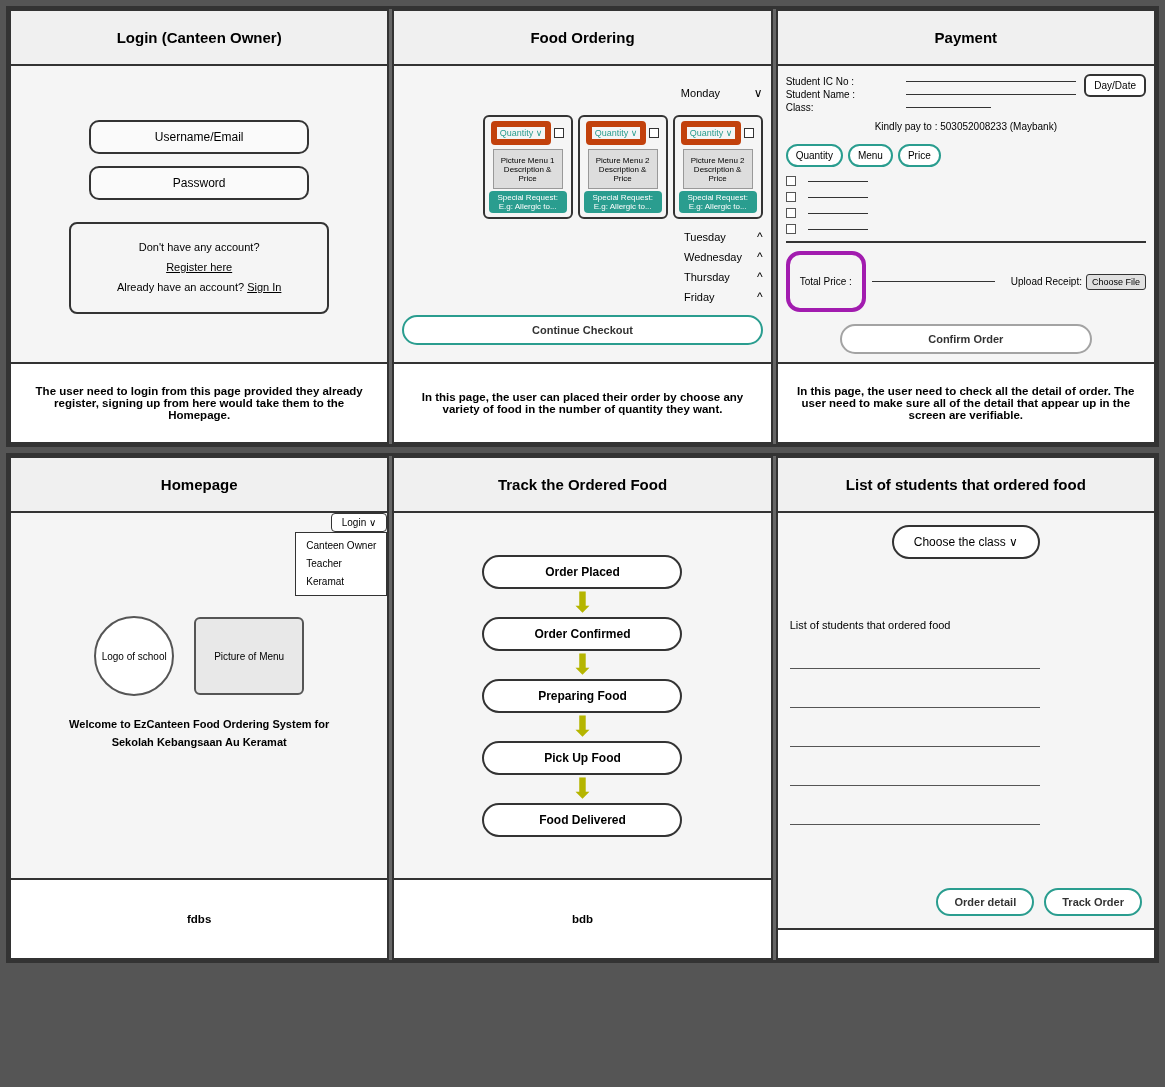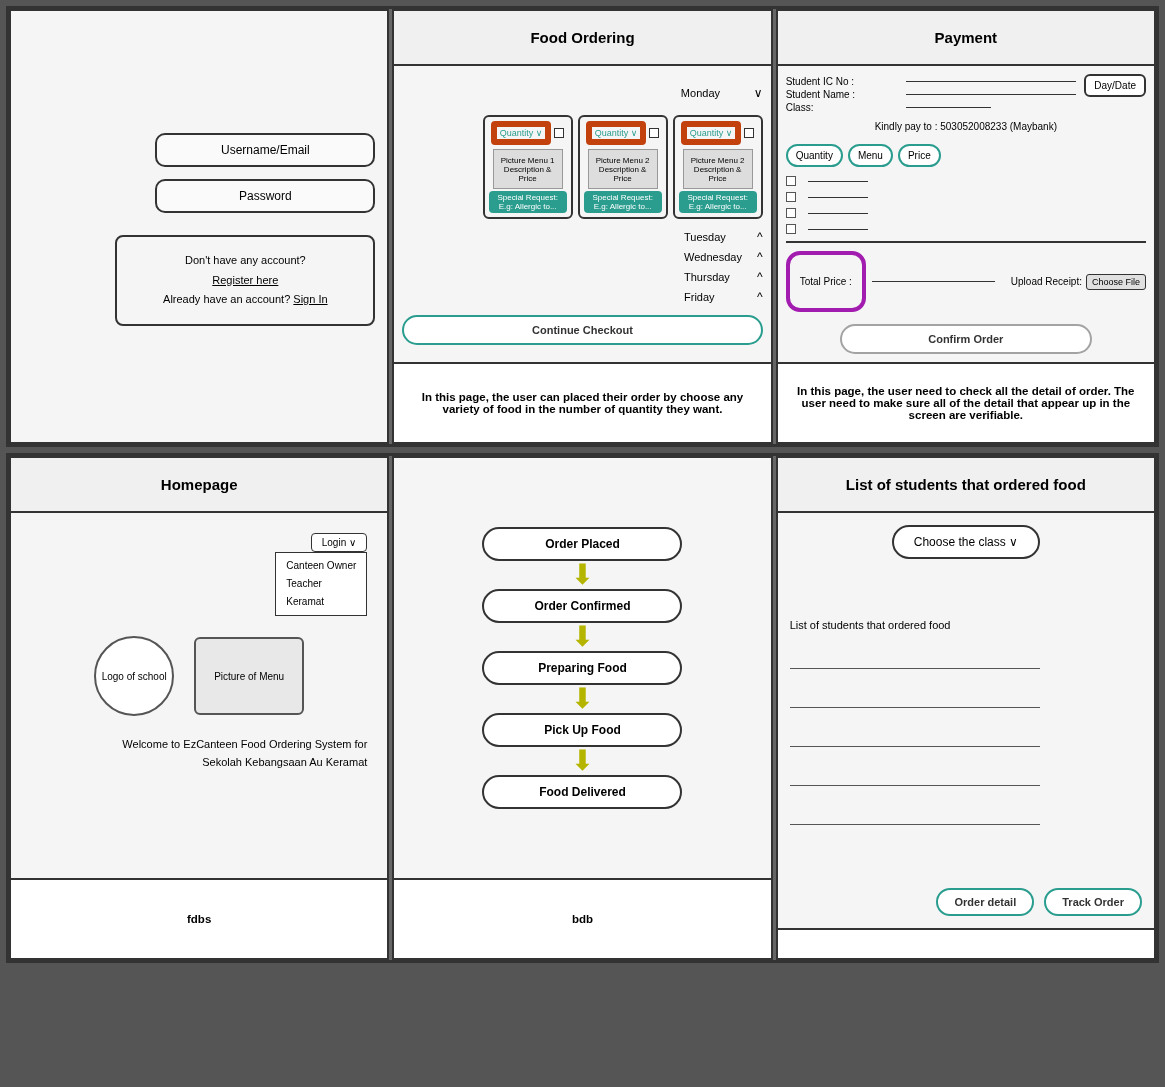"Login (Canteen Owner)" div.cell-header { html: none -> <div>Login (Canteen Owner)</div> }
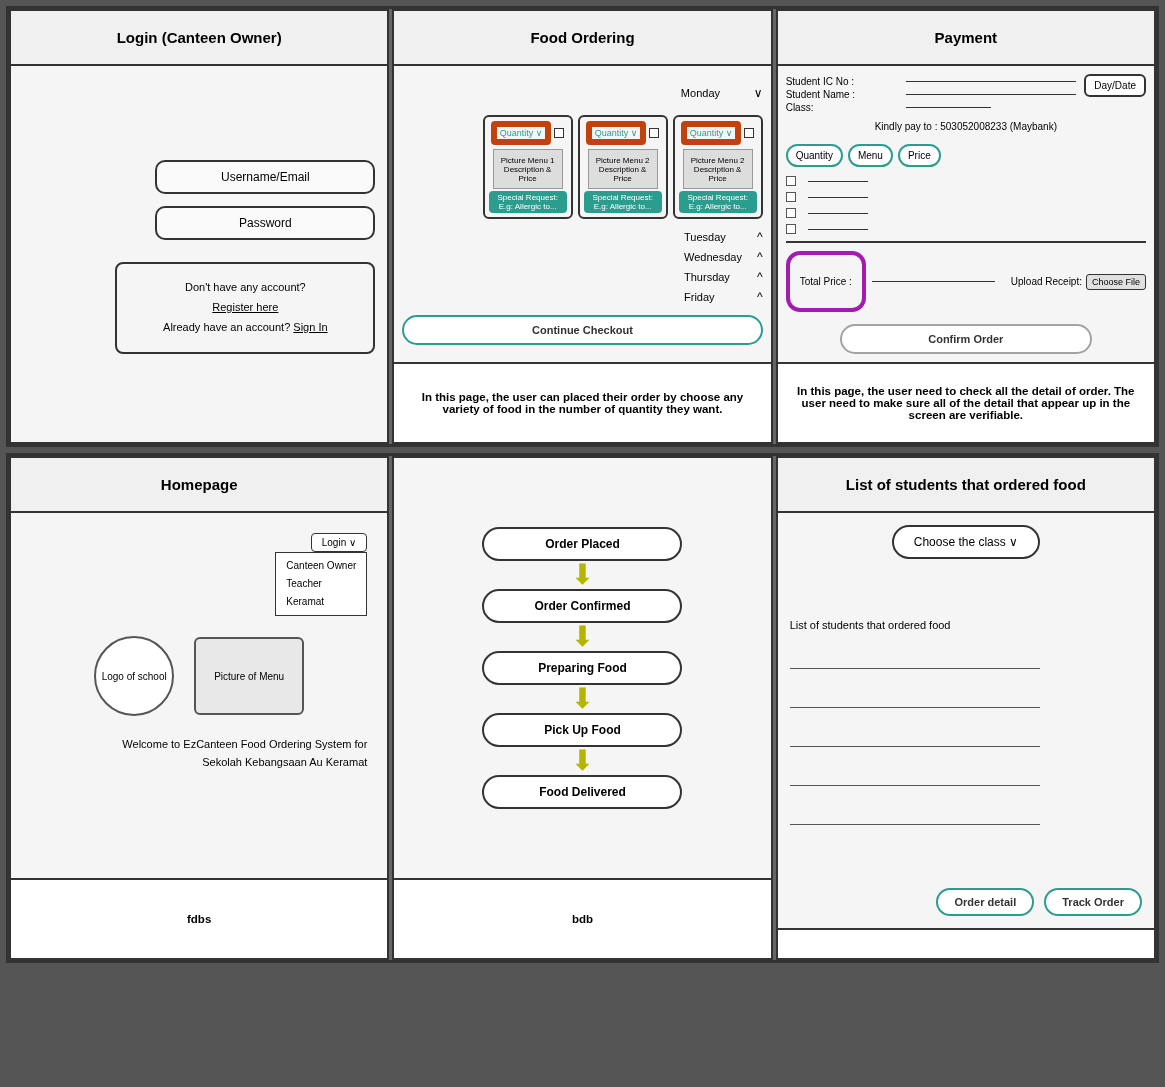"Username/Email" .cell-body { align-items: flex-end -> center }
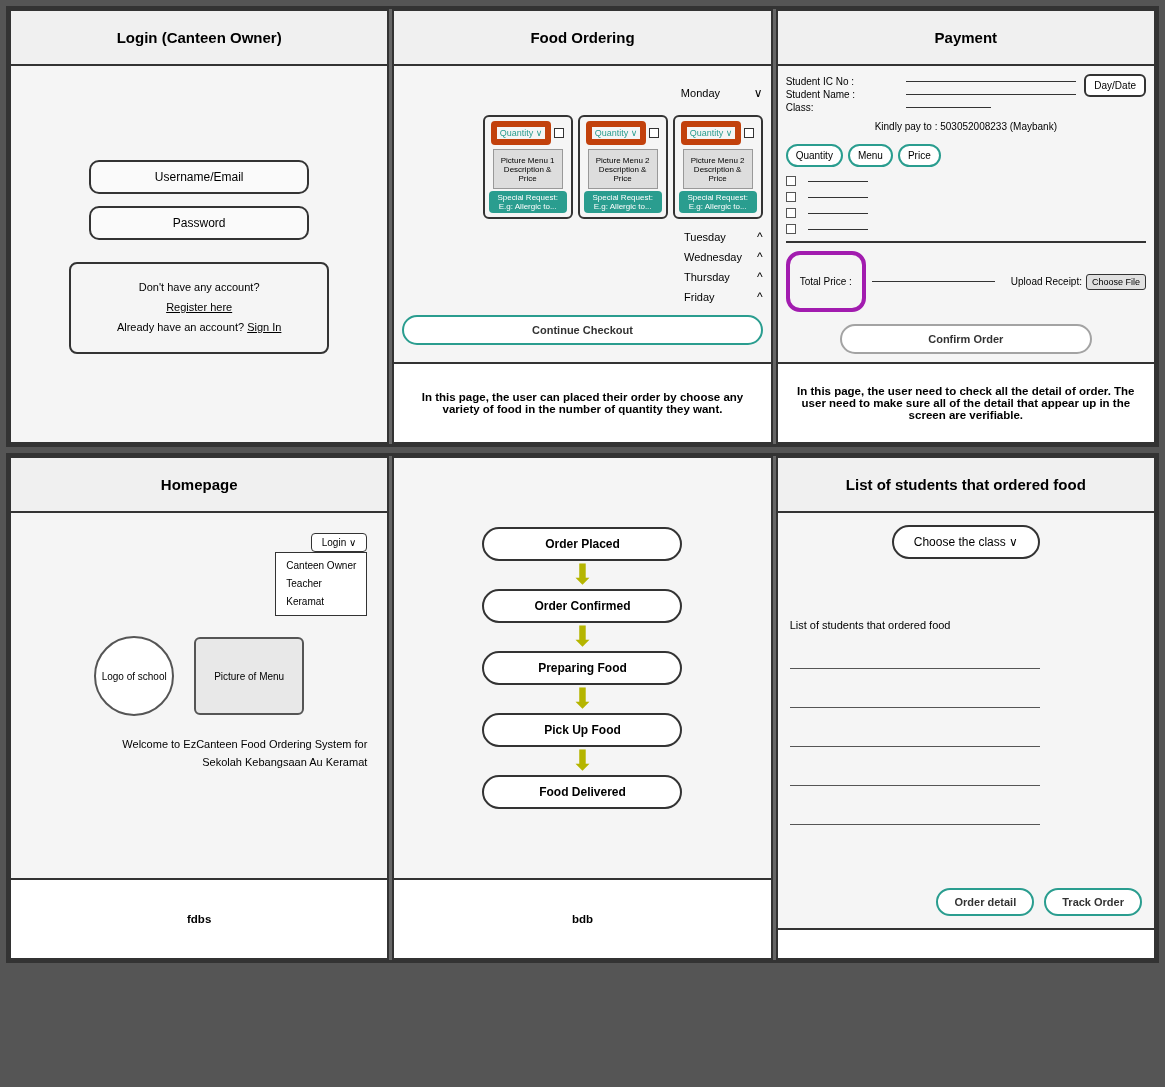"The user need to login" div.cell-footer { html: none -> <div>The user need to login from this page provided they already register, signing up from here would take them to the Homepage.</div> }
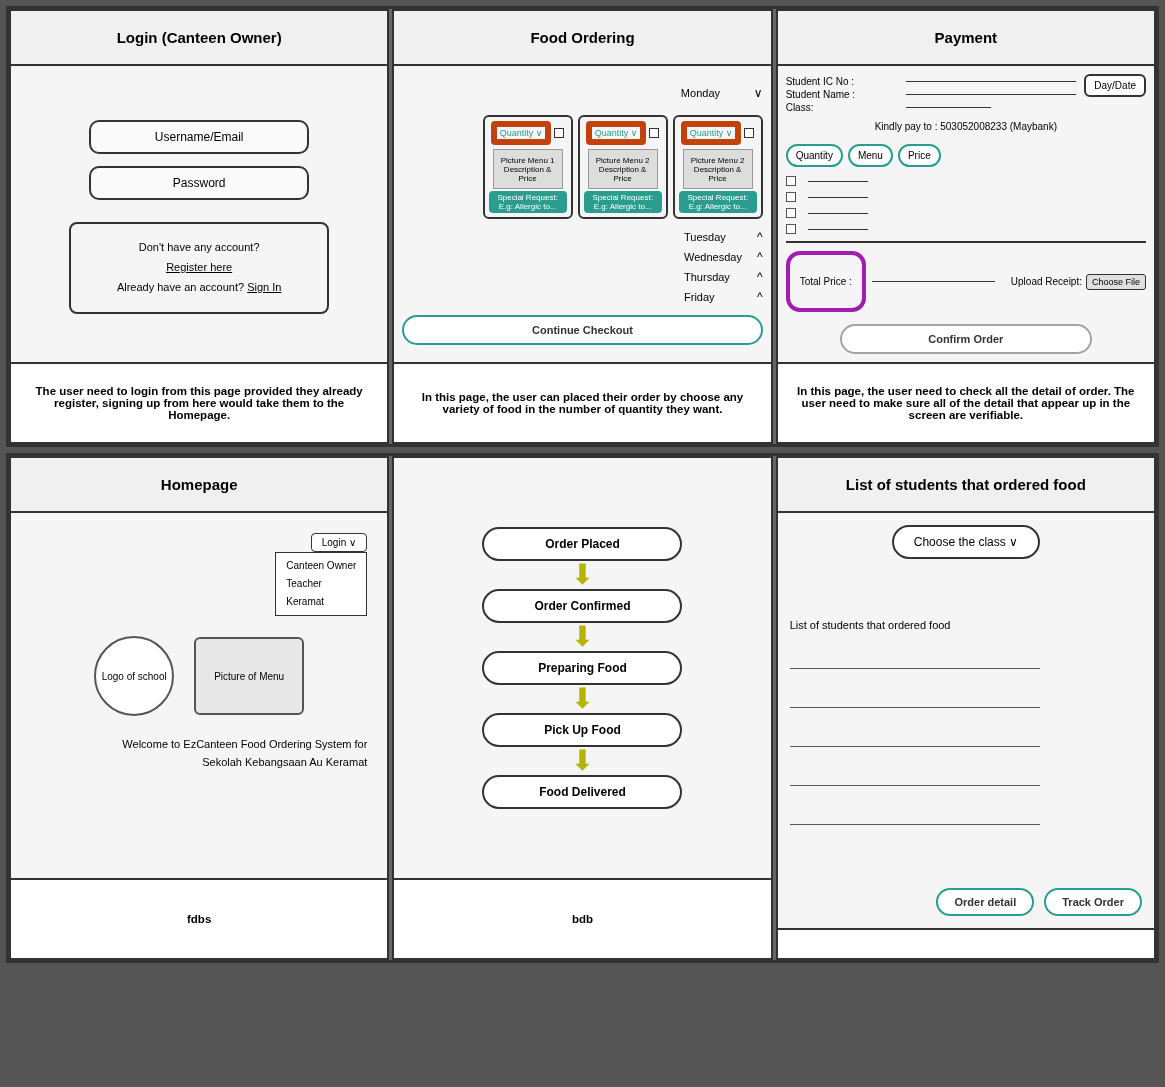"Track the Ordered Food" div.cell-header { html: none -> <div>Track the Ordered Food</div> }
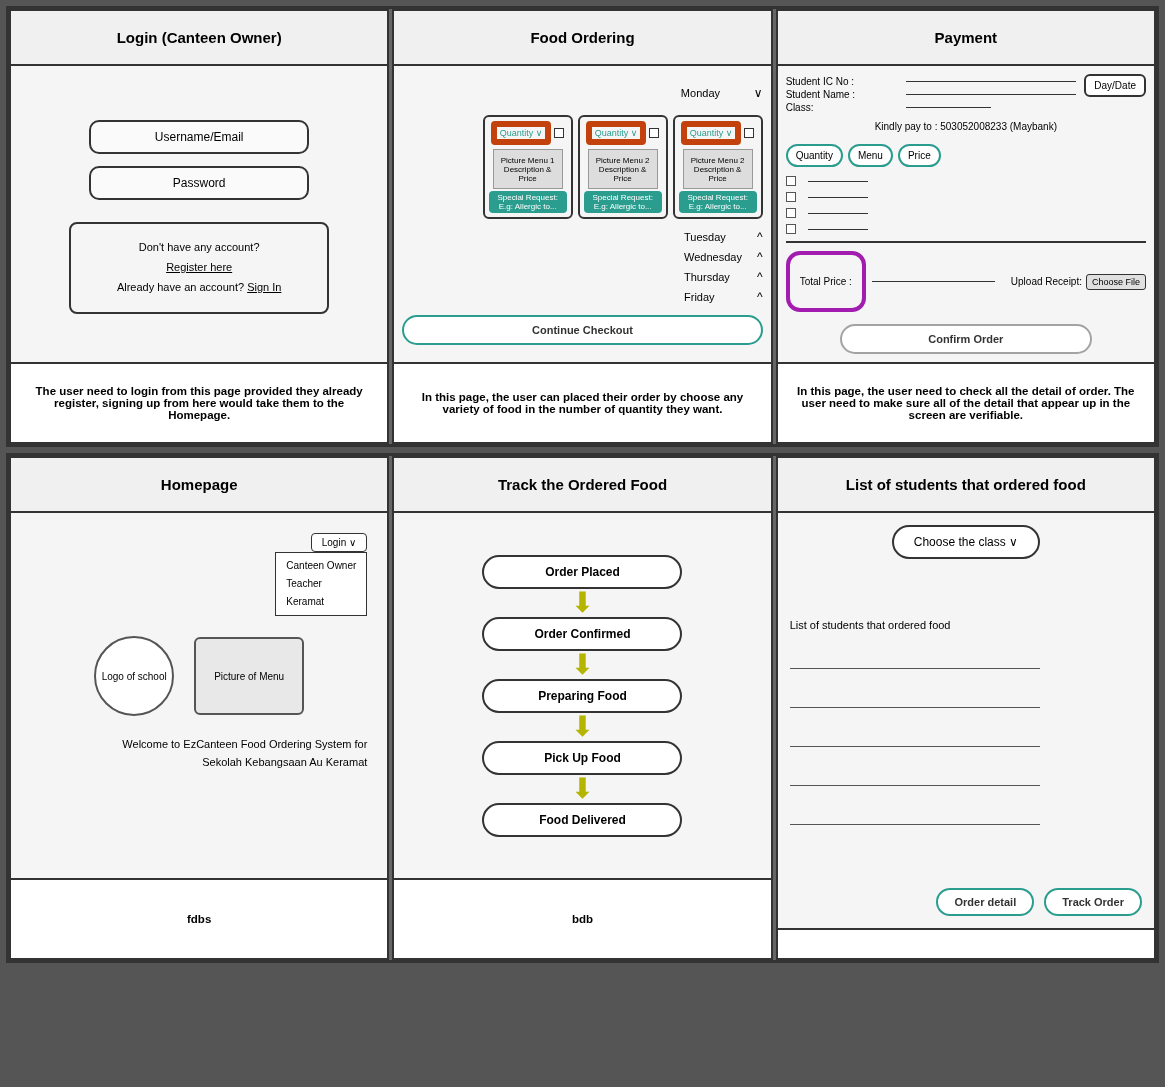"Login ∨" div.cell-body { padding: 20px -> 0 }
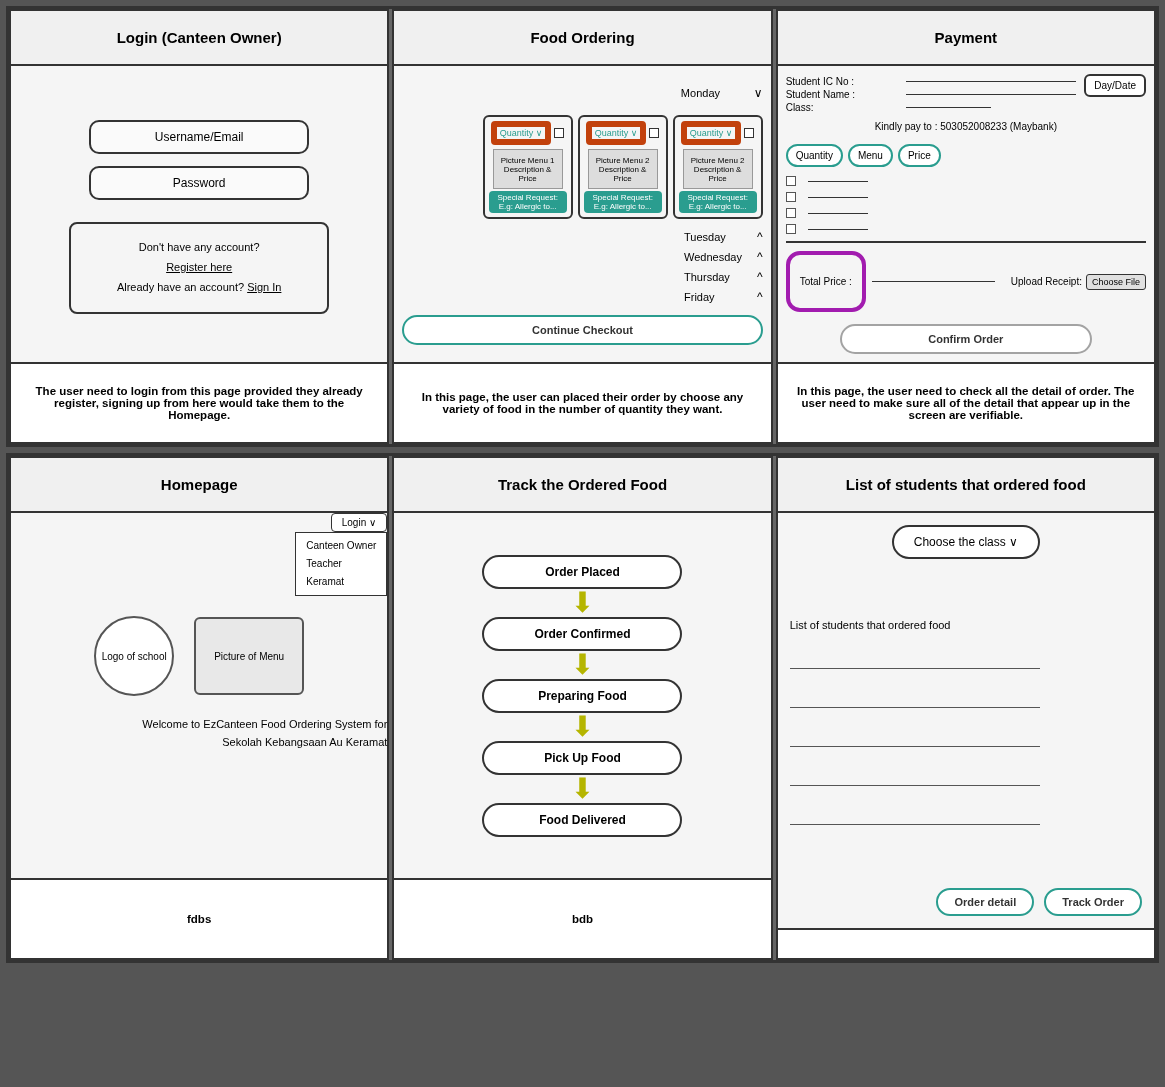"Welcome to EzCanteen Food Ordering" .homepage-welcome { font-weight: normal -> bold; text-align: right -> center }
